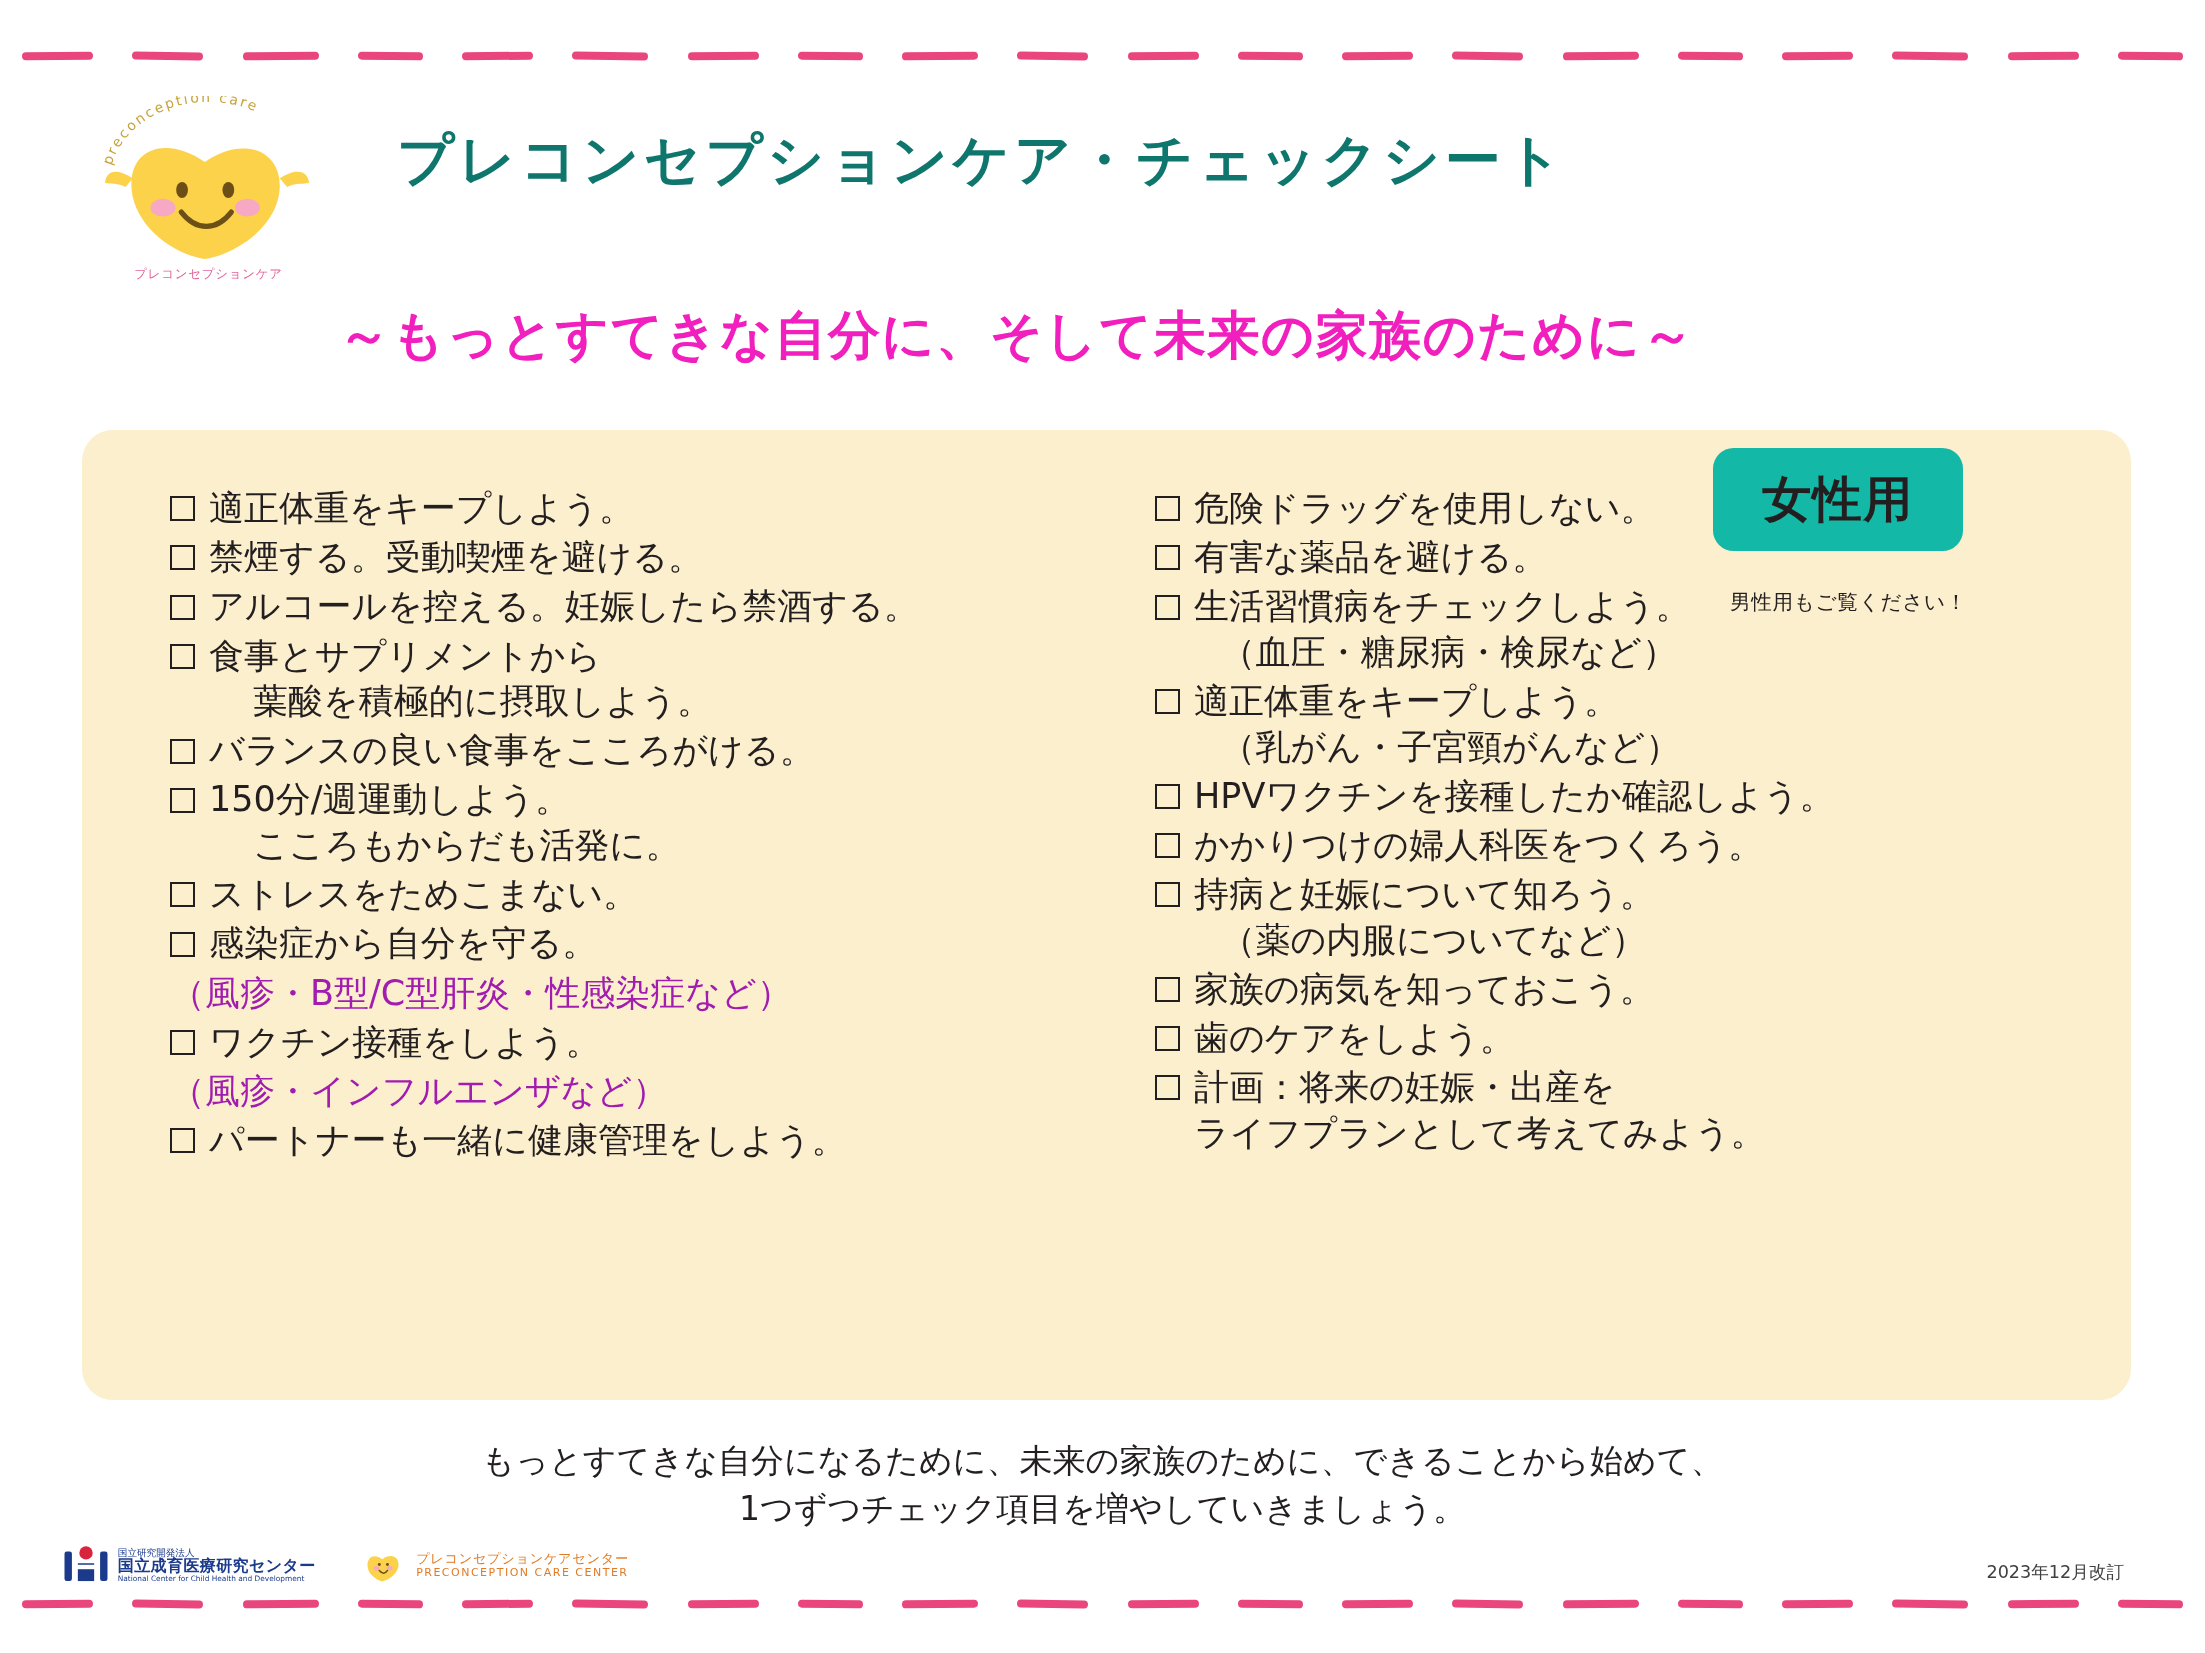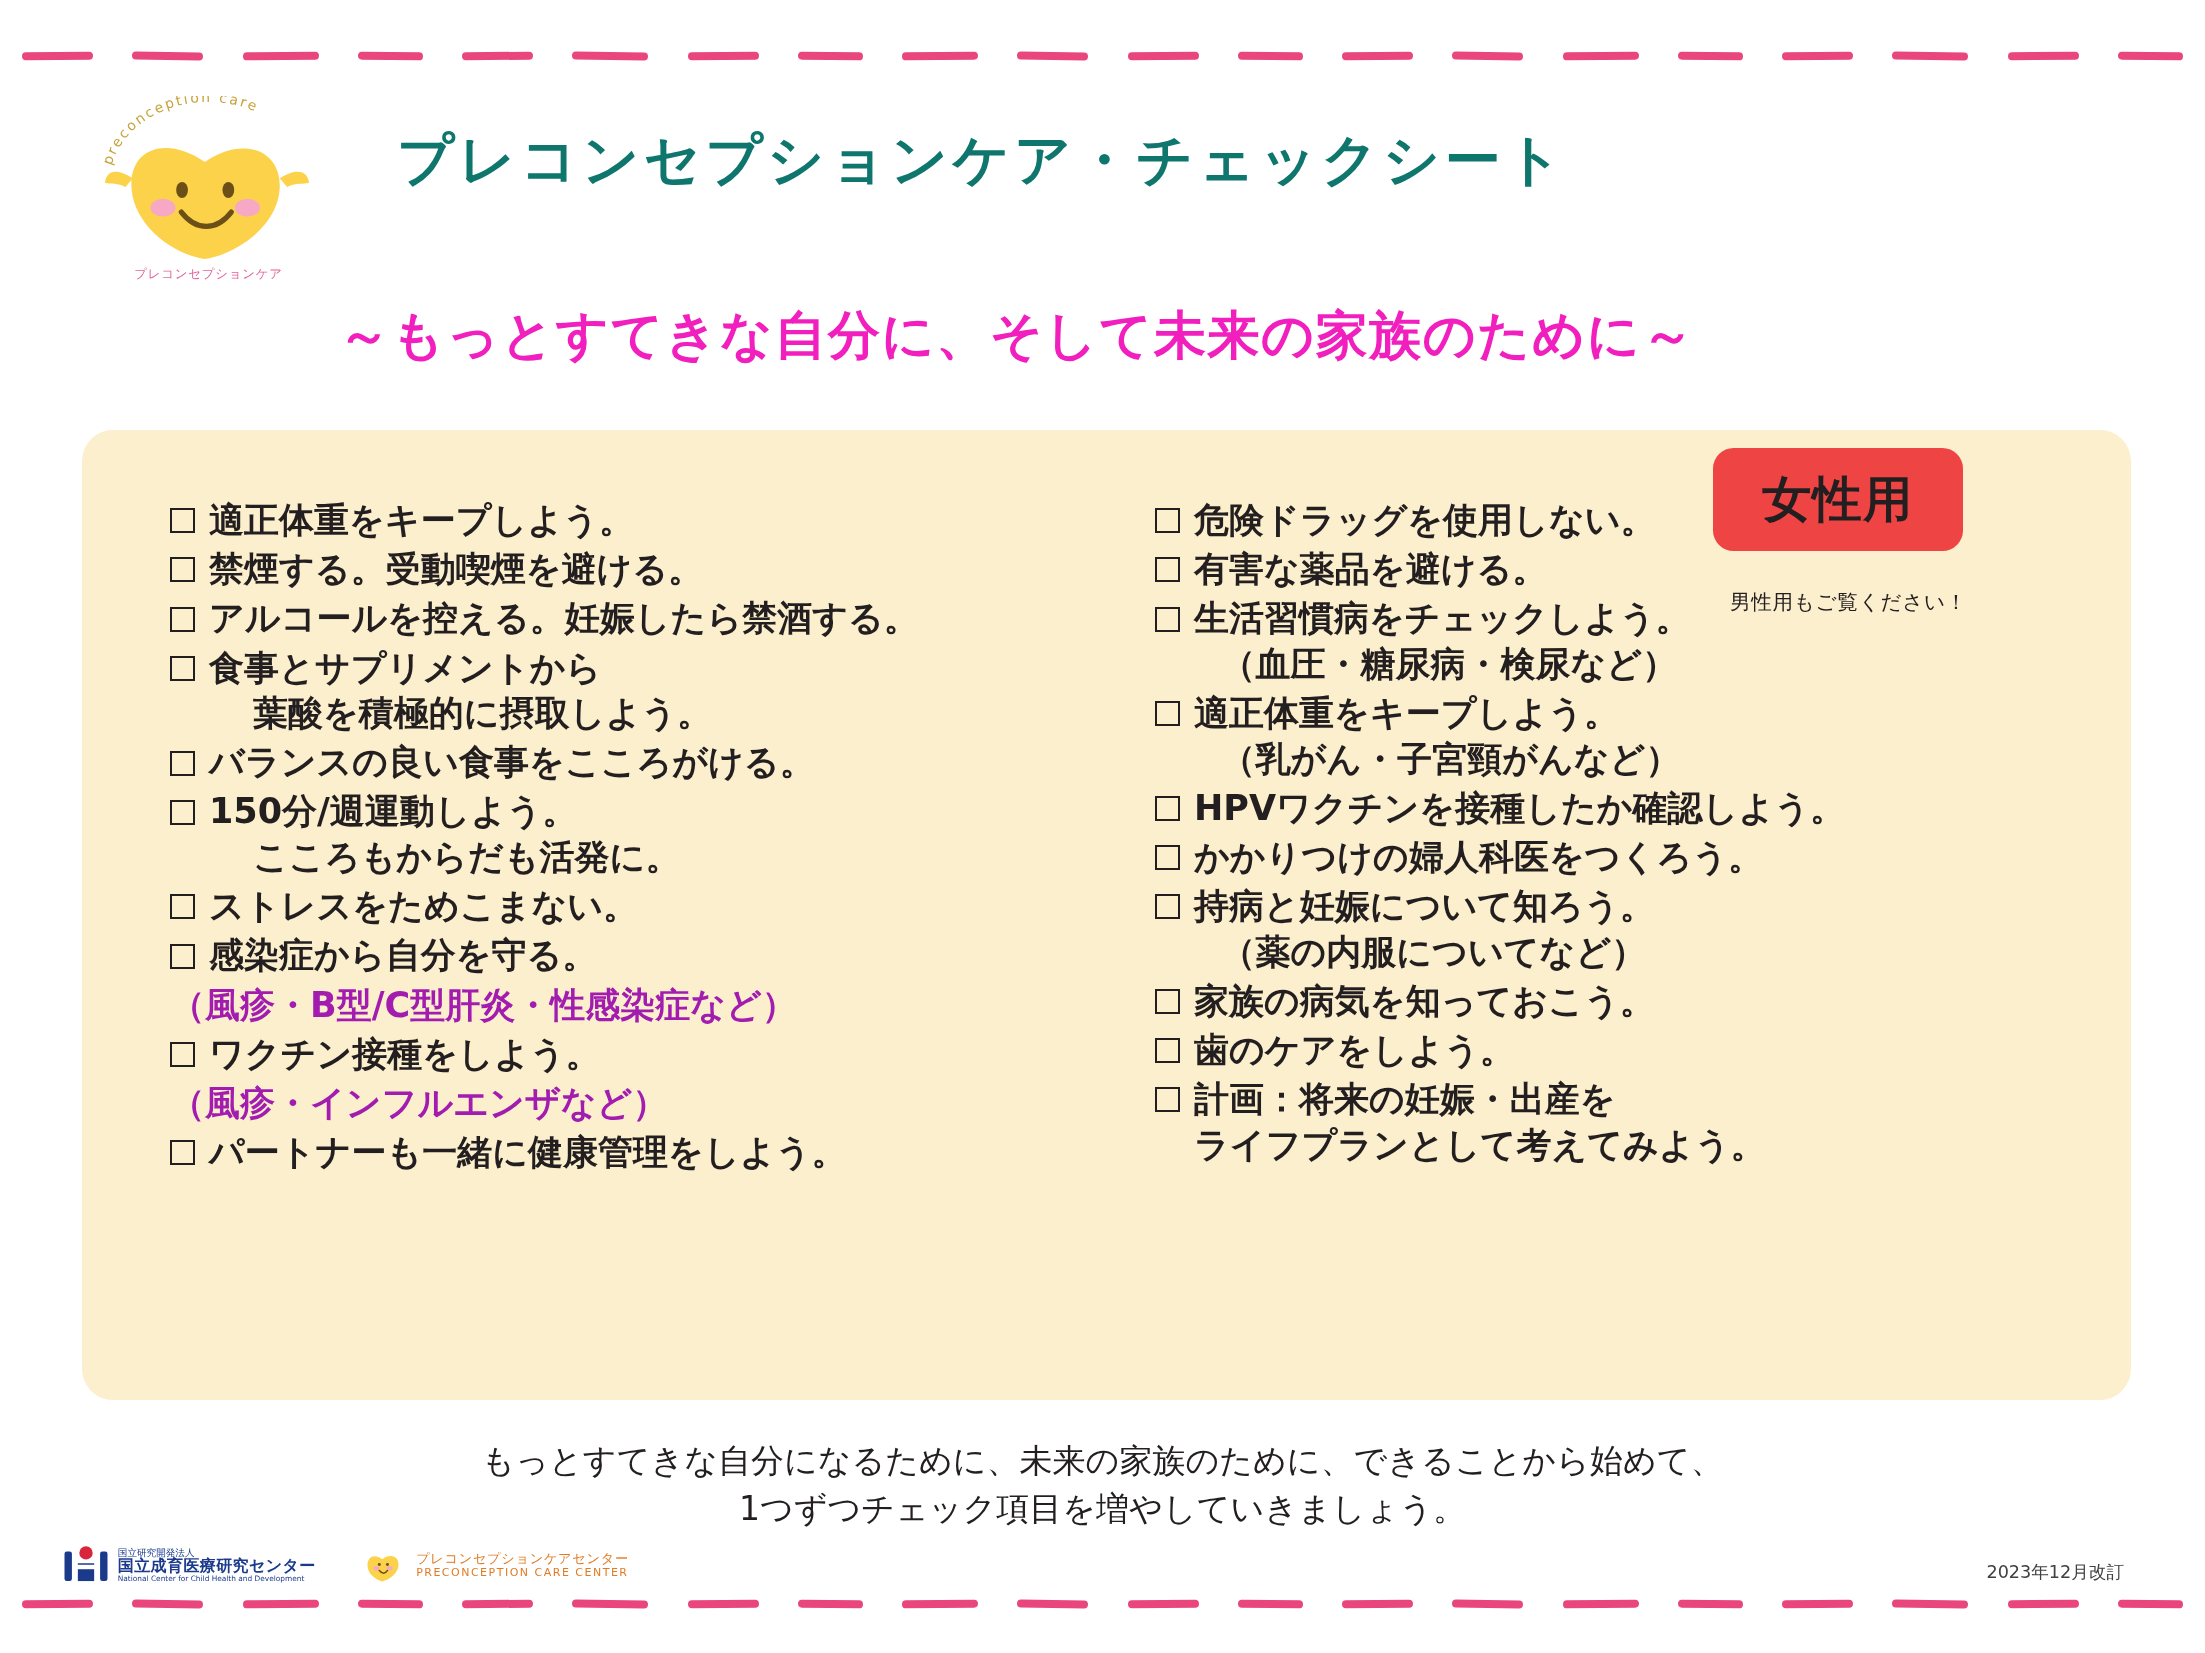"適正体重をキープしよう。" .col { font-weight: bold -> none; top: 68px -> 56px }
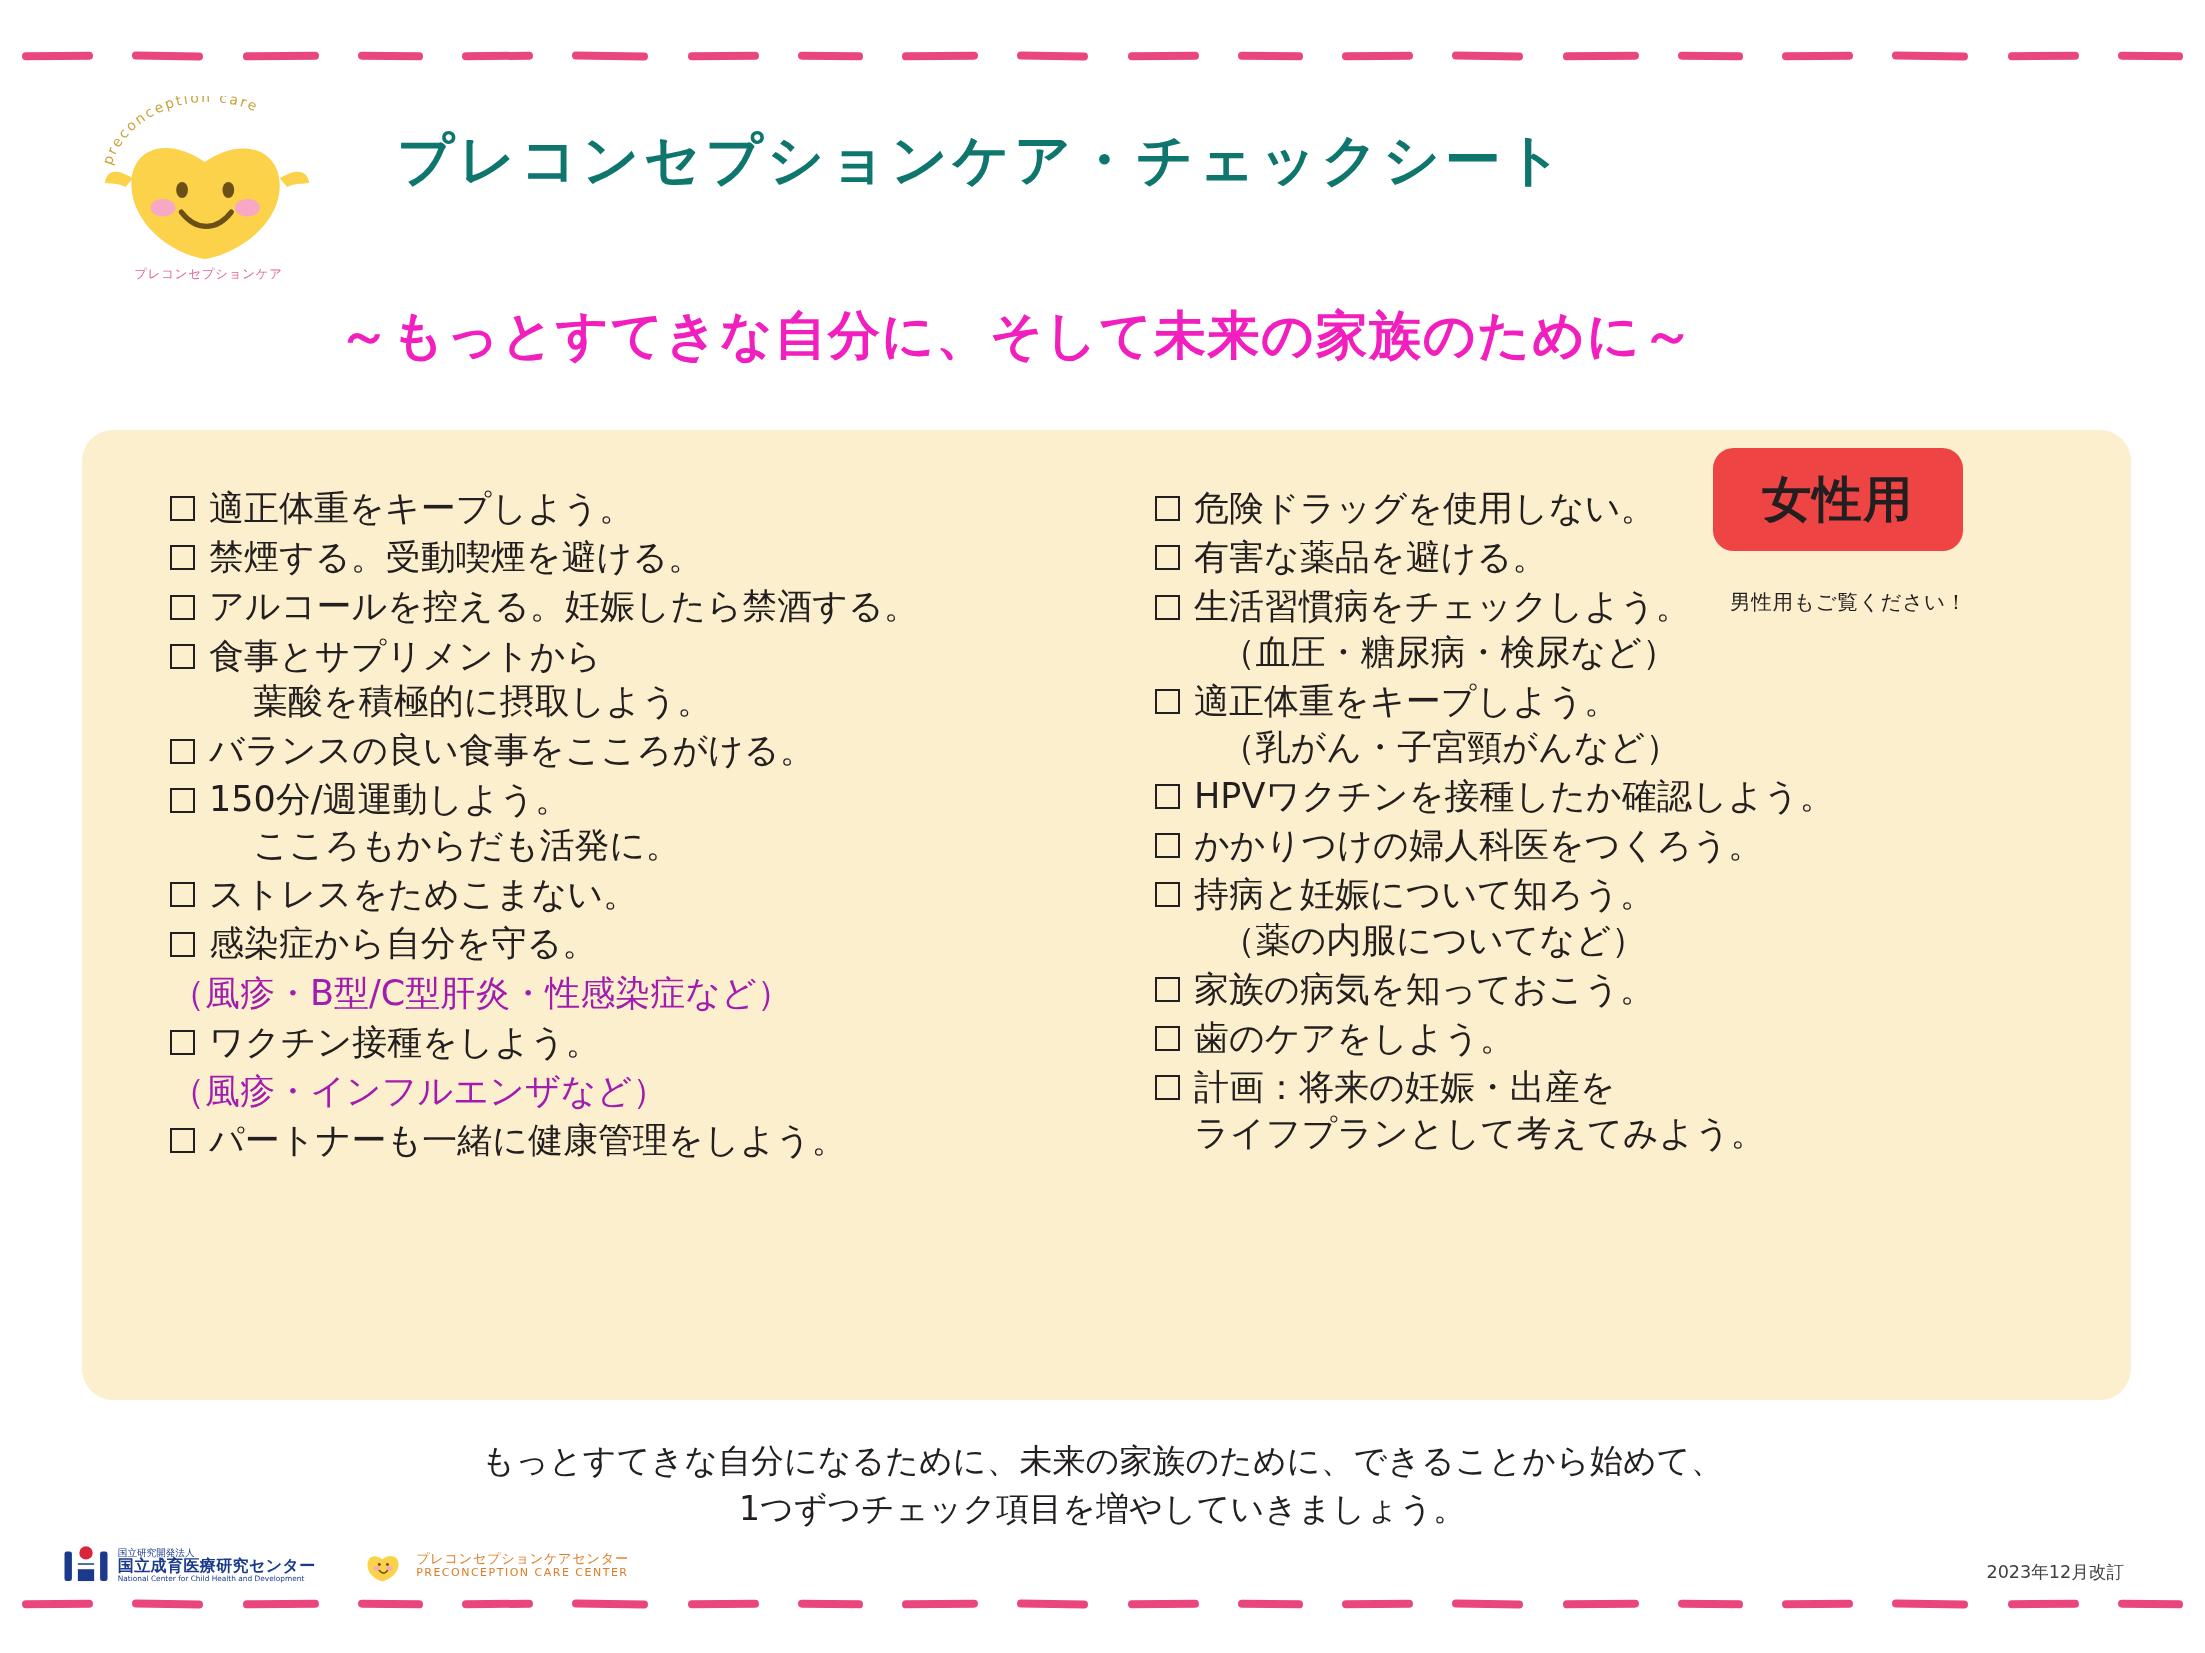"女性用" .badge { background: #ef4444 -> #14b8a6 }
